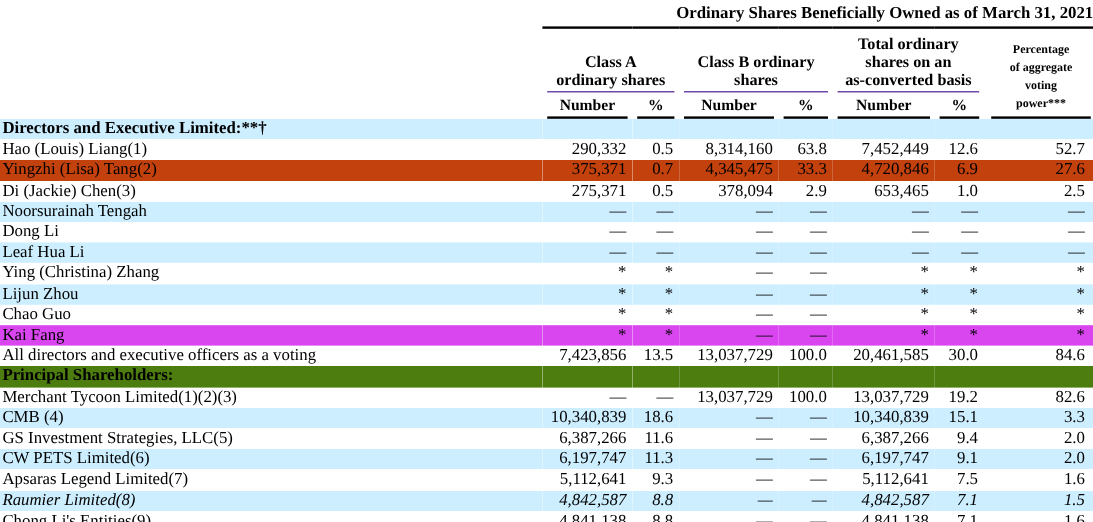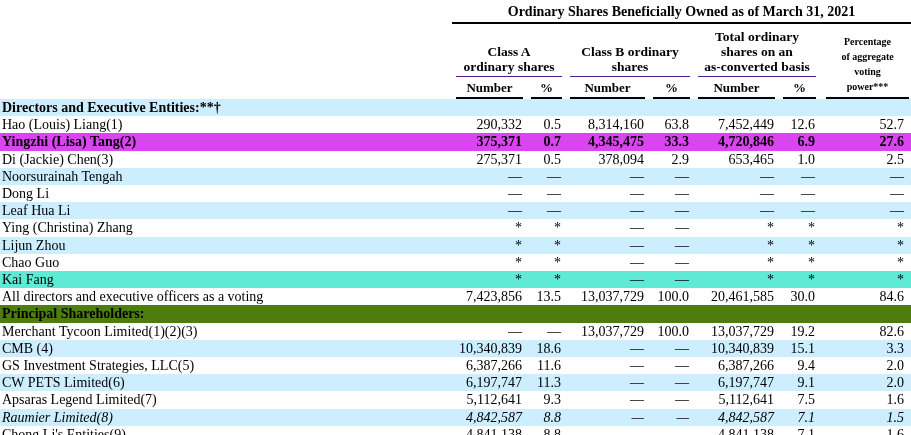"Ordinary Shares Beneficially Owned as" .title-cell { text-align: center -> right }
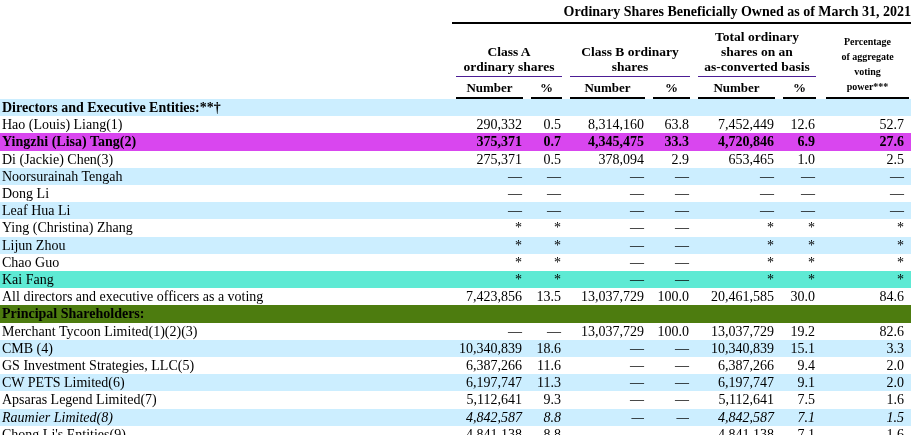"Directors and Executive Entities:**†" td.name { text: Entities -> Limited }
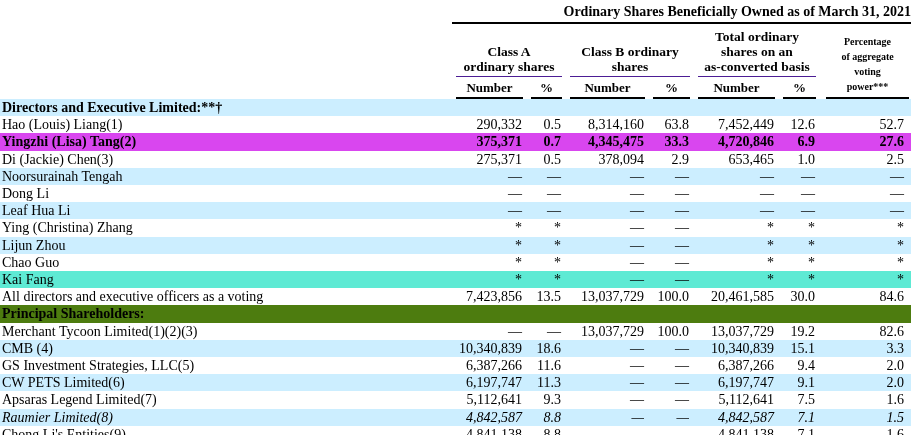"Yingzhi (Lisa) Tang(2)" tr { background: #d946ef -> #c2410c; font-weight: bold -> none }
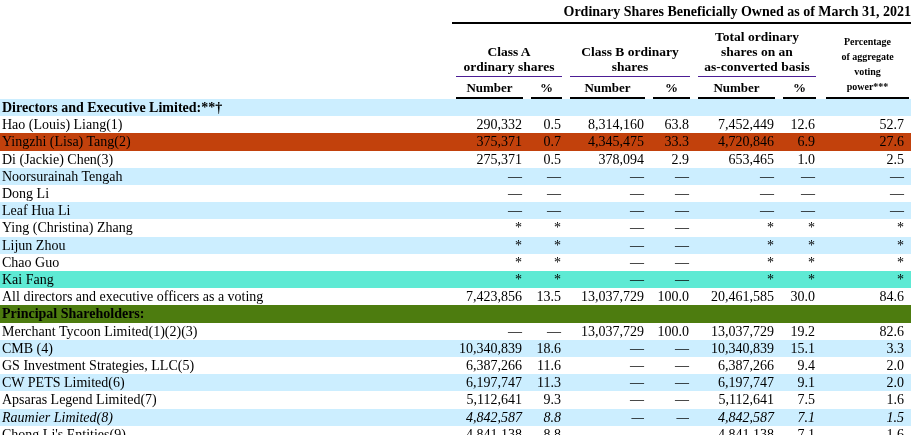"Kai Fang" tr { background: #5eead4 -> #d946ef }
